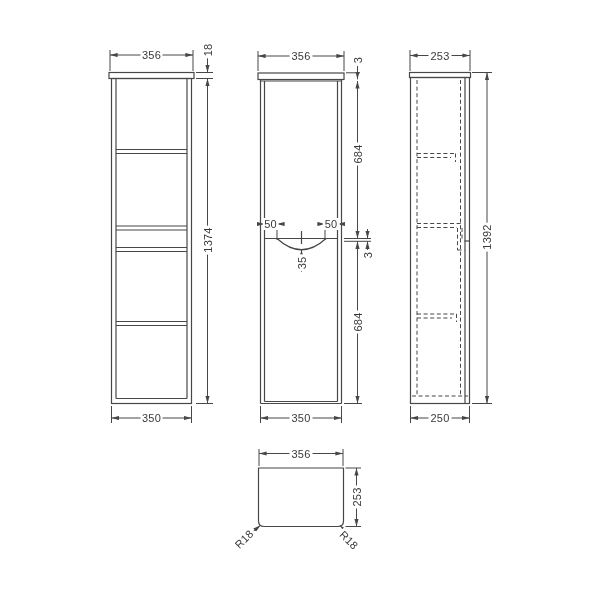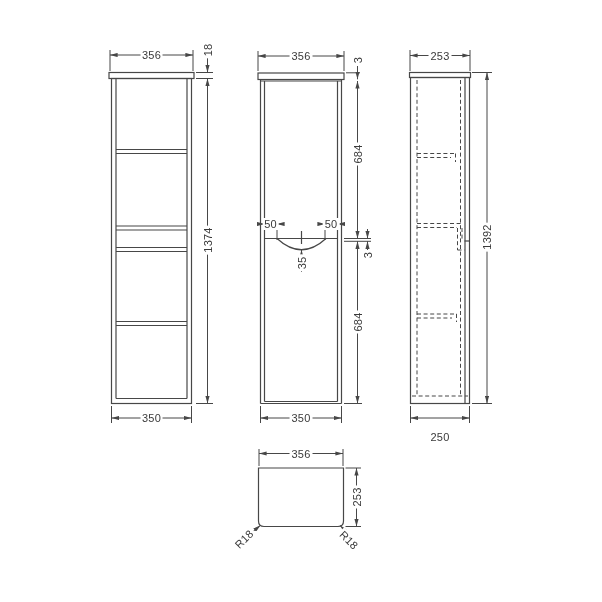"250" span.dim { top: 437px -> 418px }
